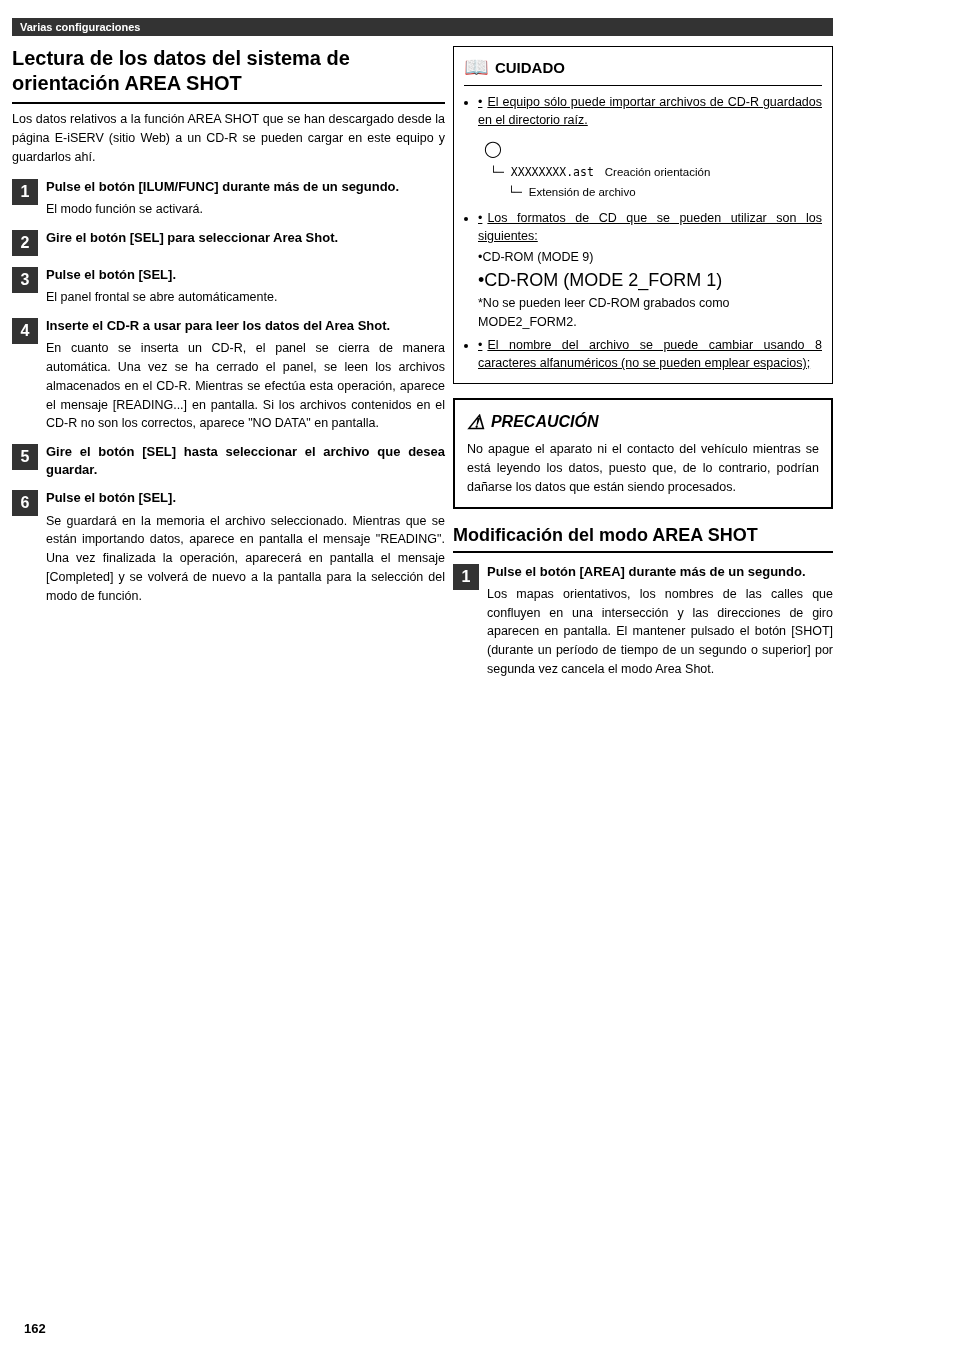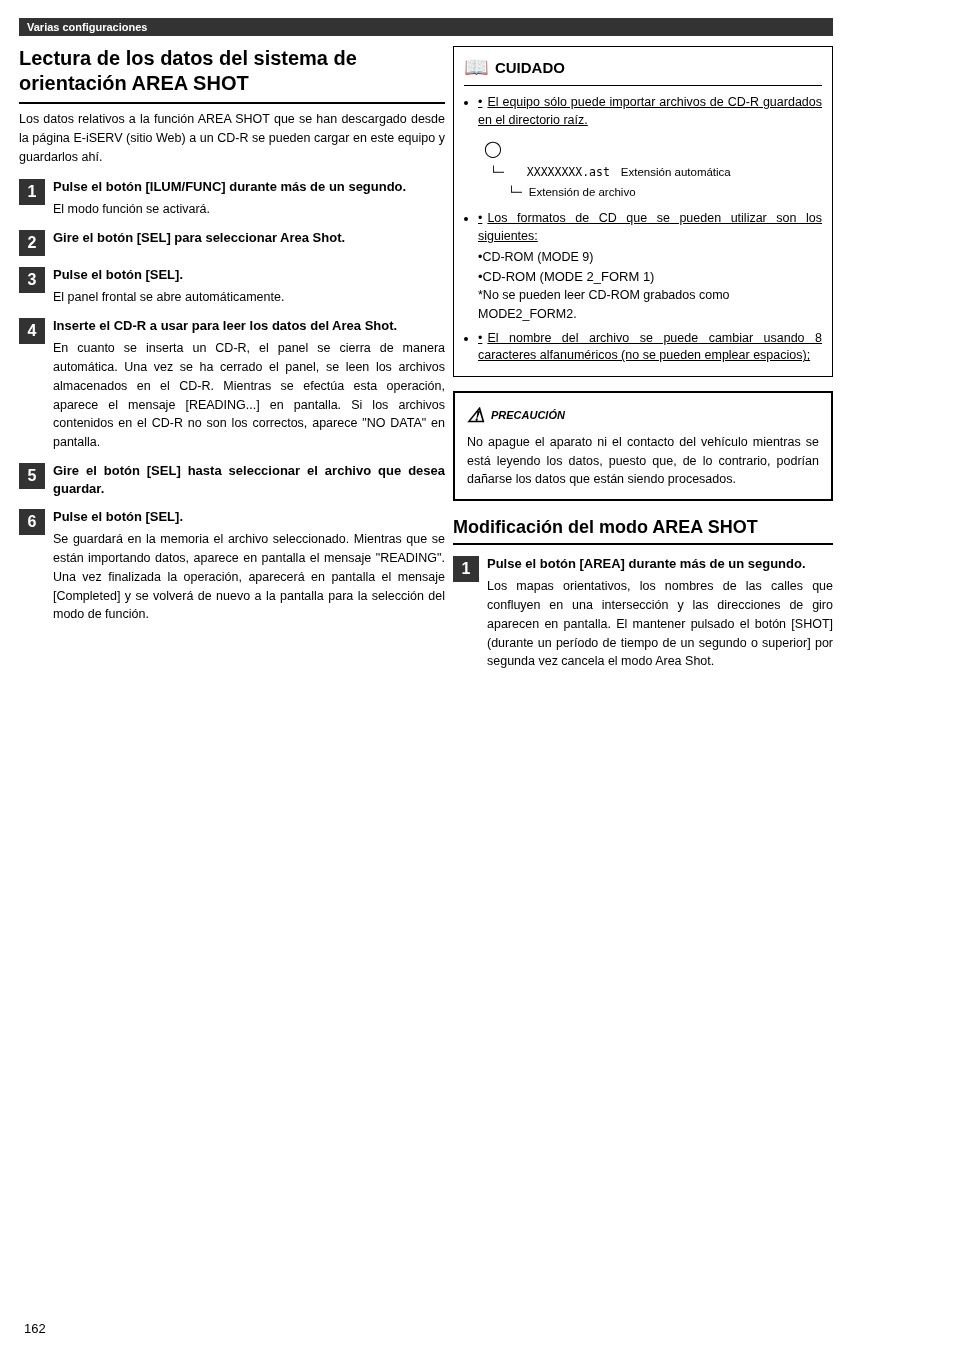"Varias configuraciones" .page { padding: 18px 24px 24px 19px -> 18px 24px 24px 12px }
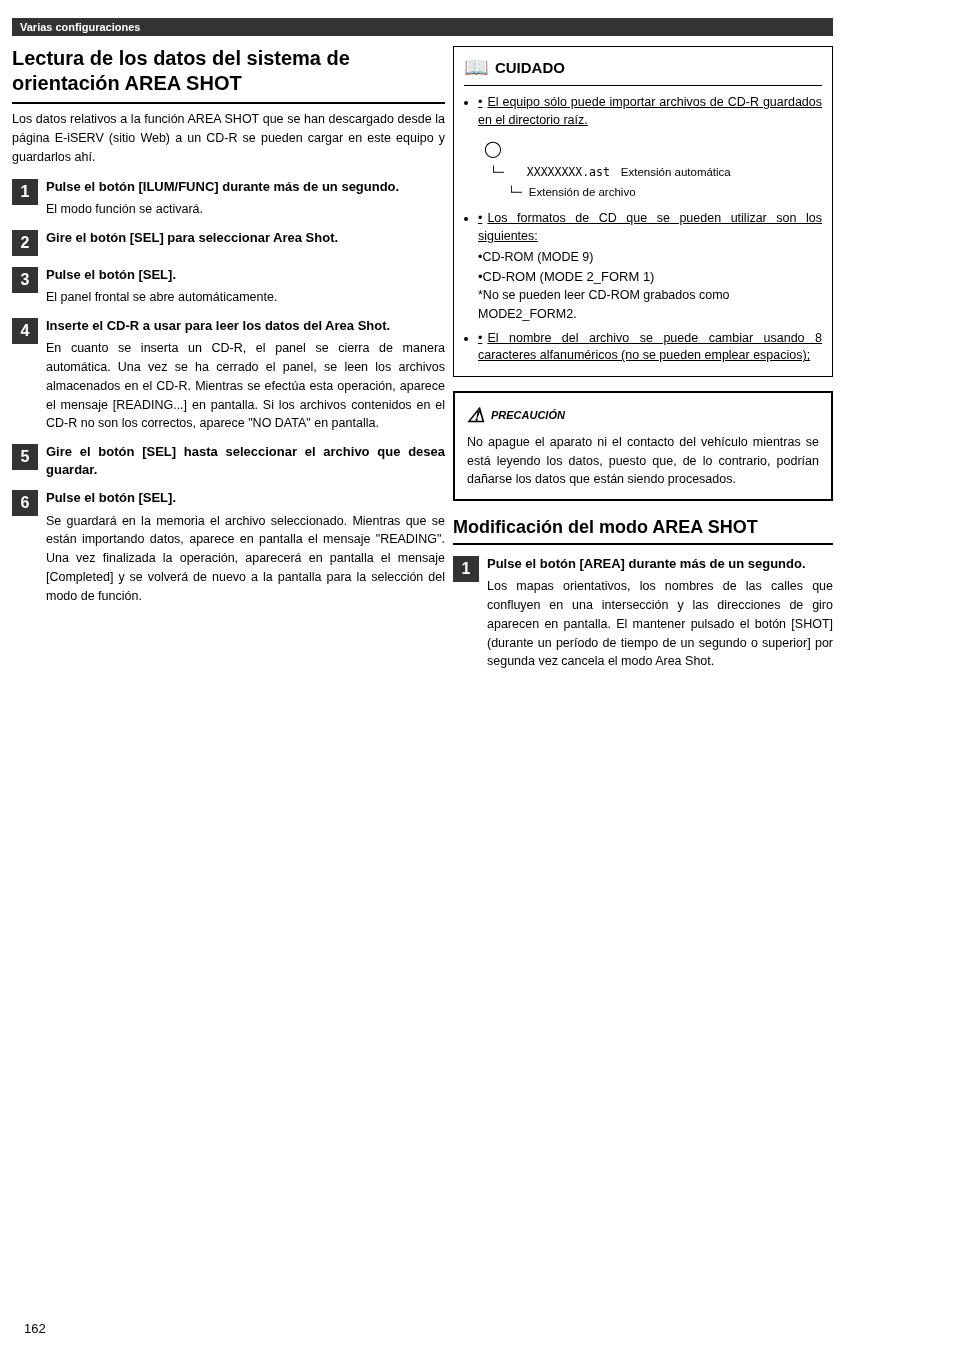"XXXXXXXX.ast" span { margin-left: 16px -> none }
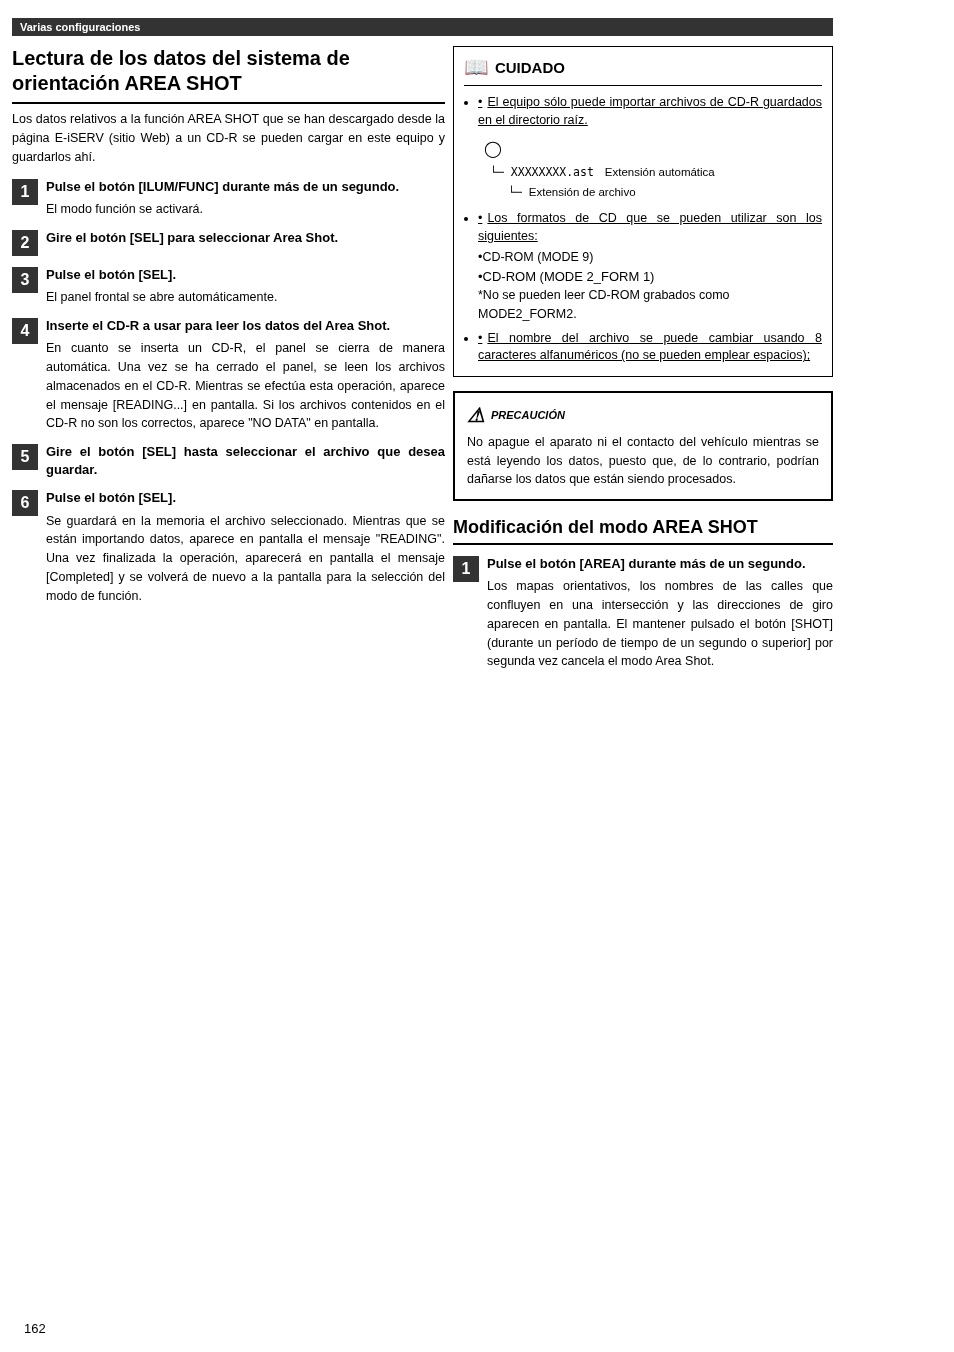"Extensión automática" span { text: Extensión automática -> Creación orientación }
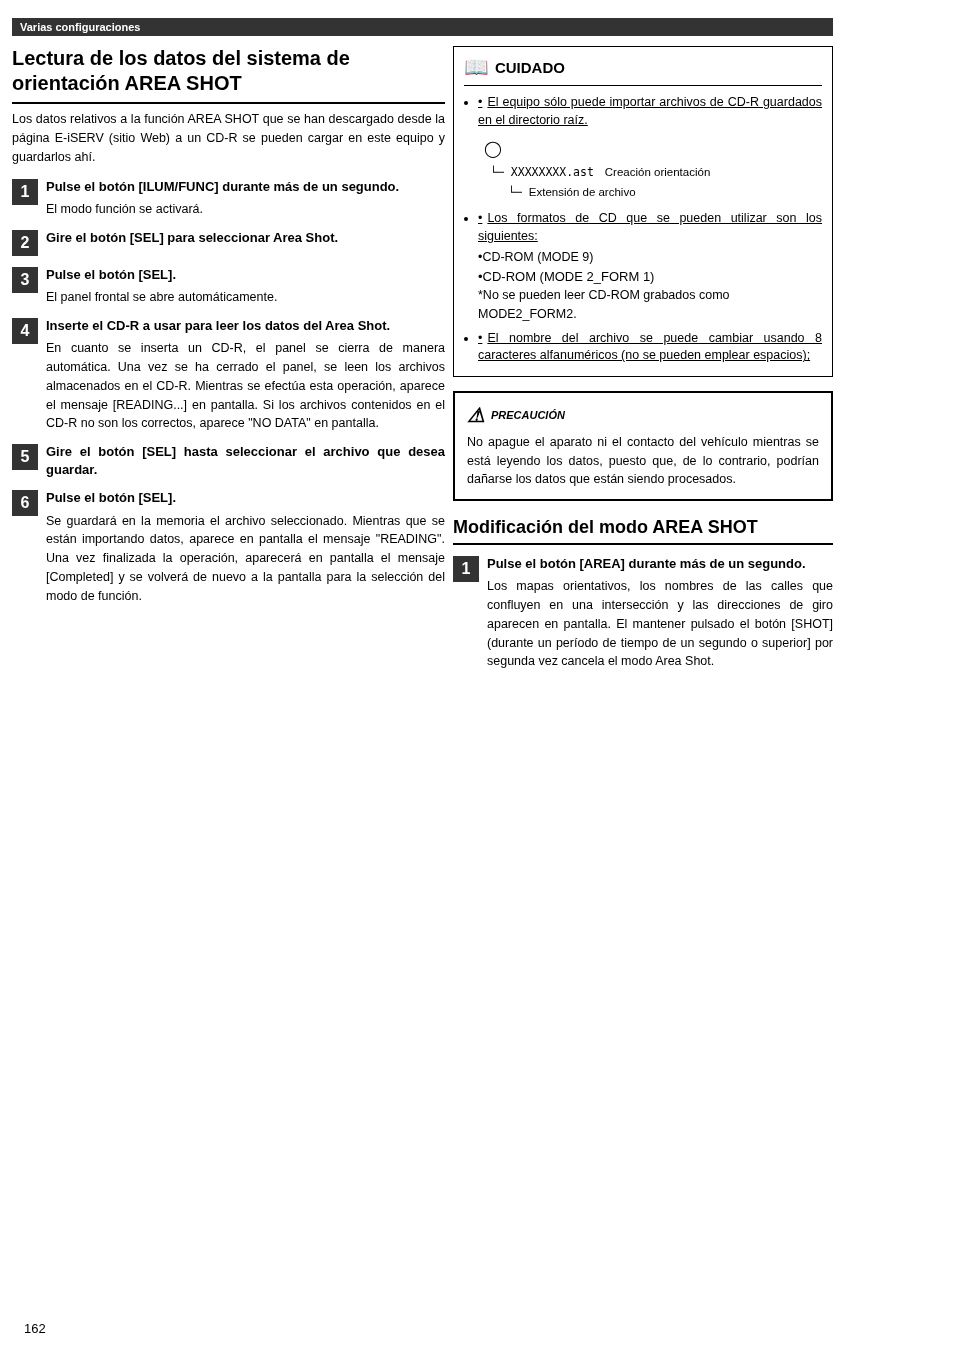"•CD-ROM (MODE 2_FORM 1)" div { font-size: 13px -> 18px }
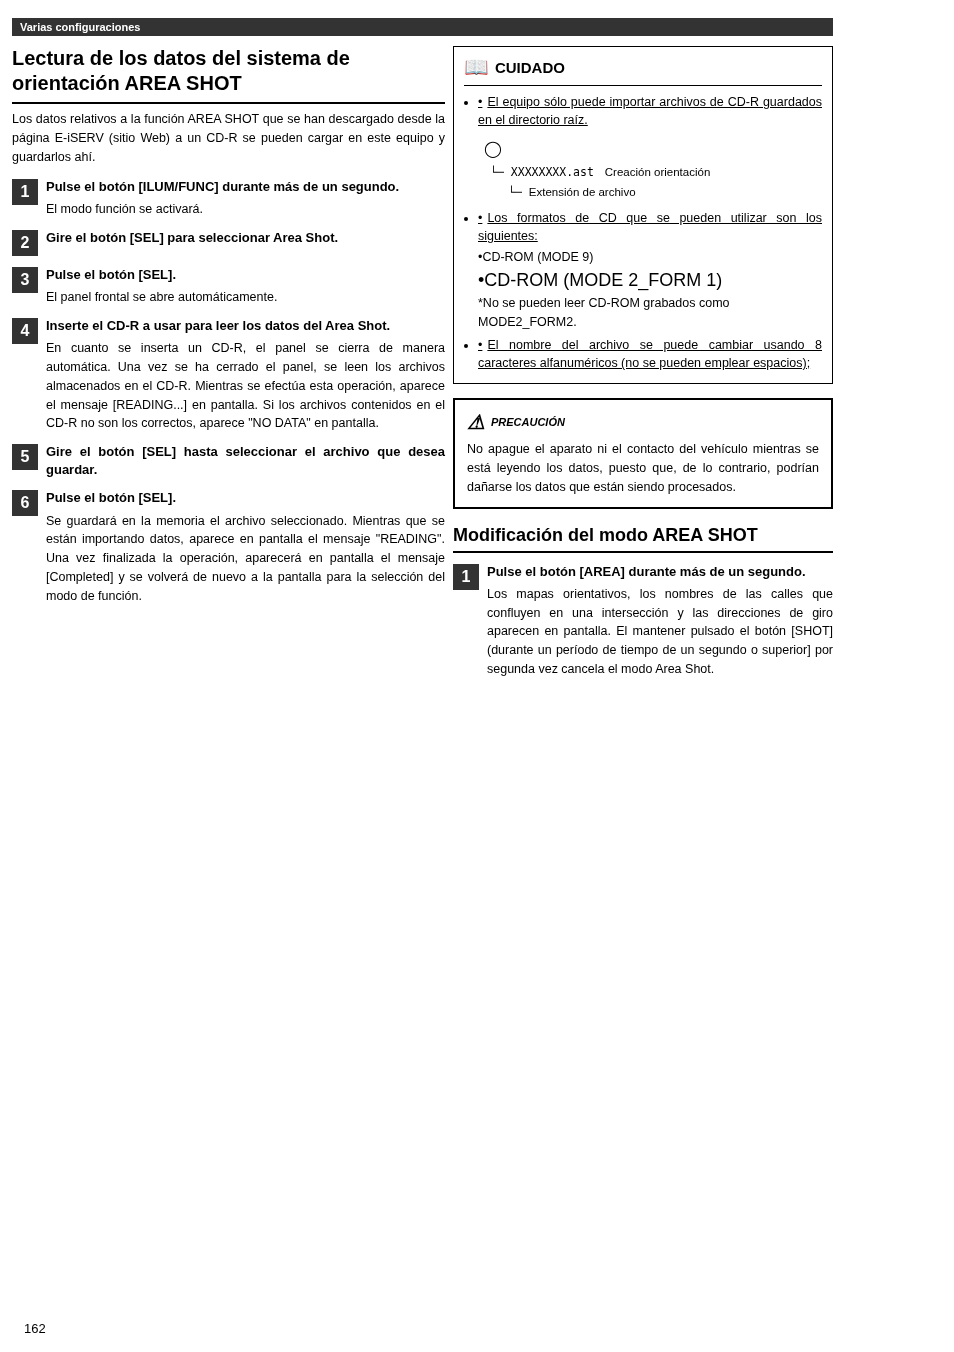"PRECAUCIÓN" span { font-size: 11px -> 16px }
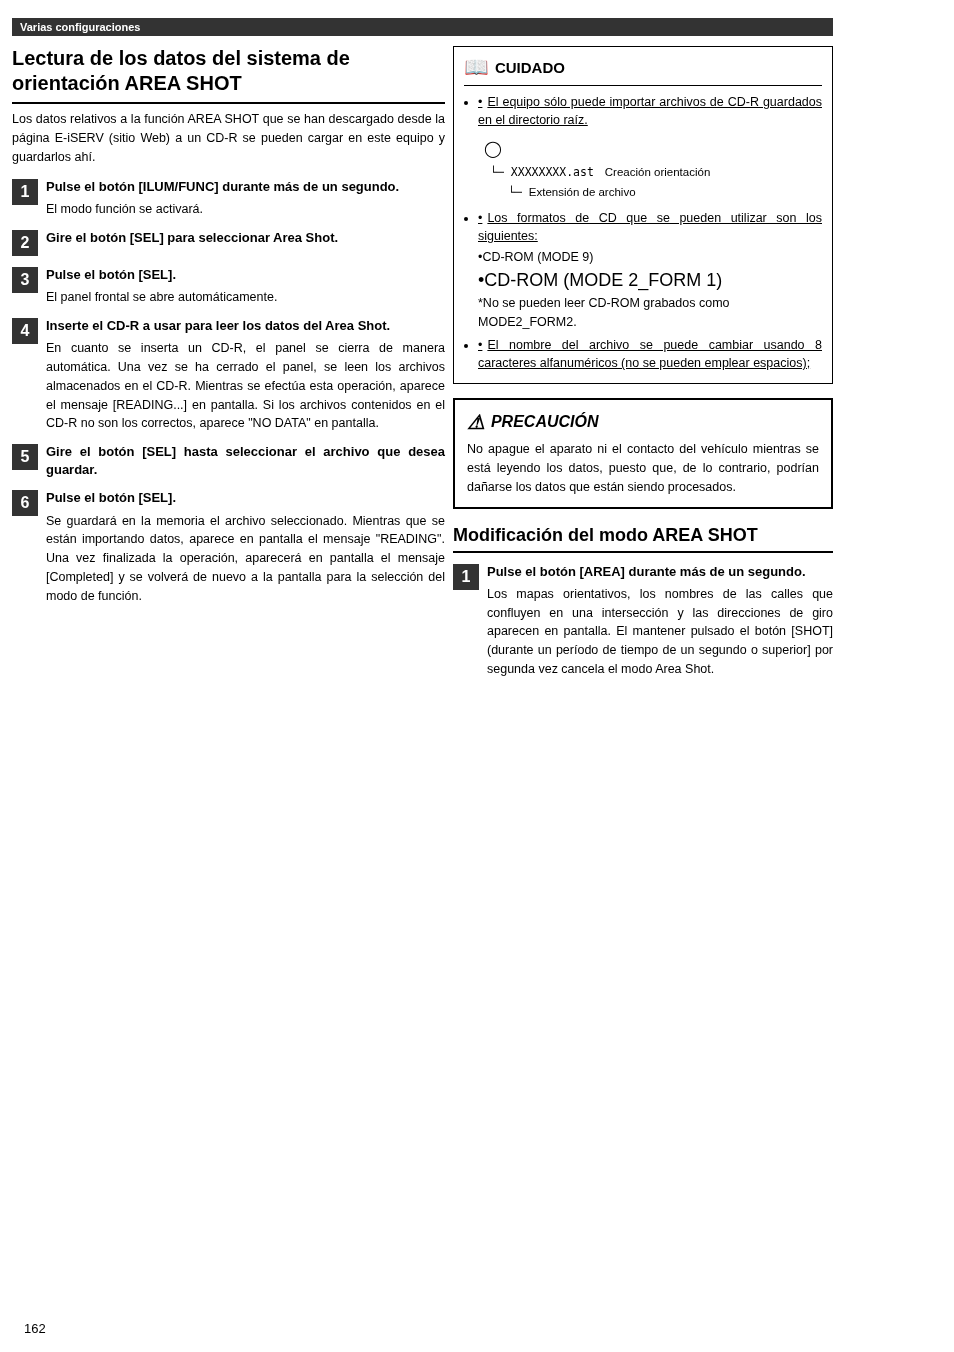"162" .page-number { font-weight: normal -> bold }
